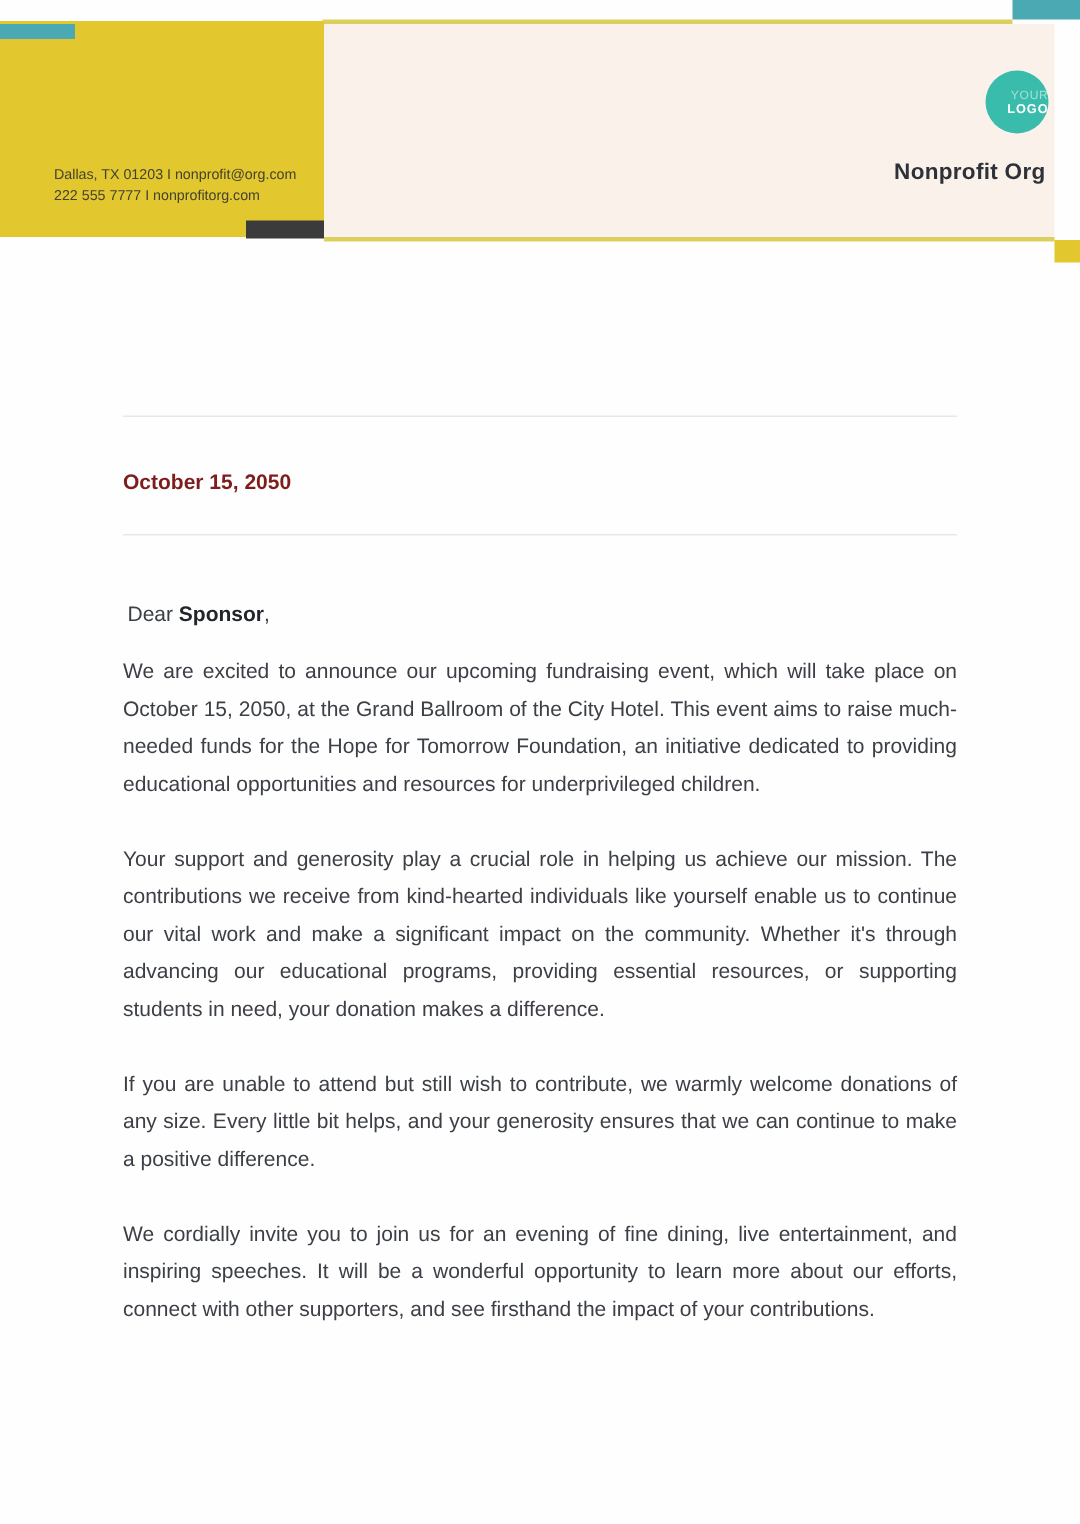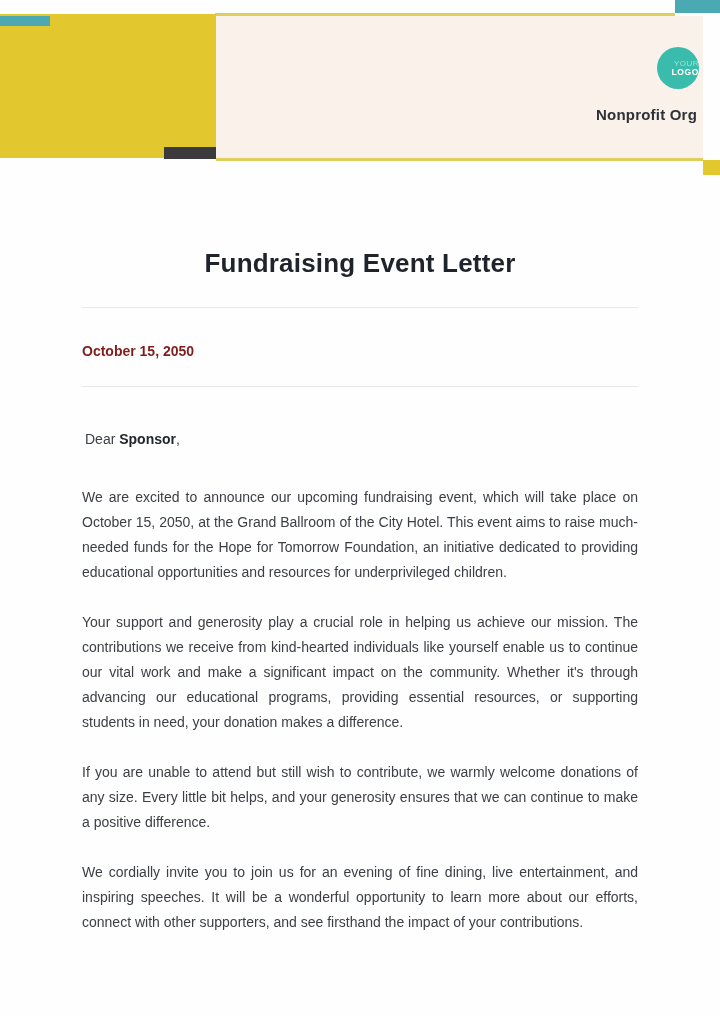"Dallas, TX 01203 I nonprofit@org.com" div.contact { html: none -> <div> <div>Dallas, TX 01203 I nonprofit@org.com</div> <div>222 555 7777 I nonprofitorg.com</div> </div> }
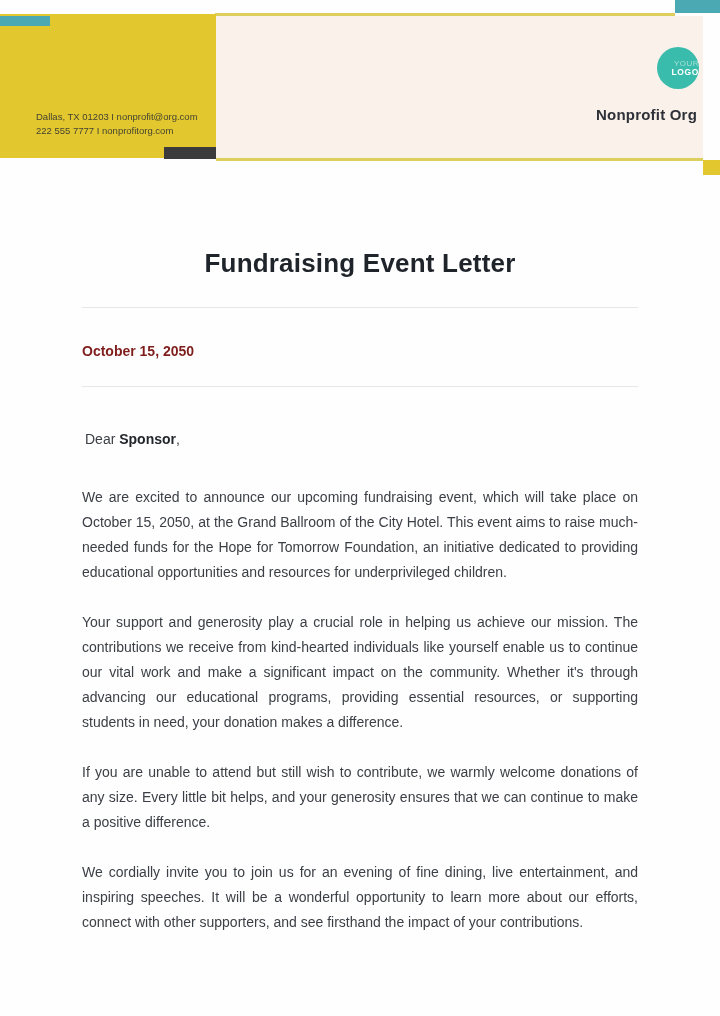"Fundraising Event Letter" h1.letter-title { html: <h1>Fundraising Event Letter</h1> -> none }
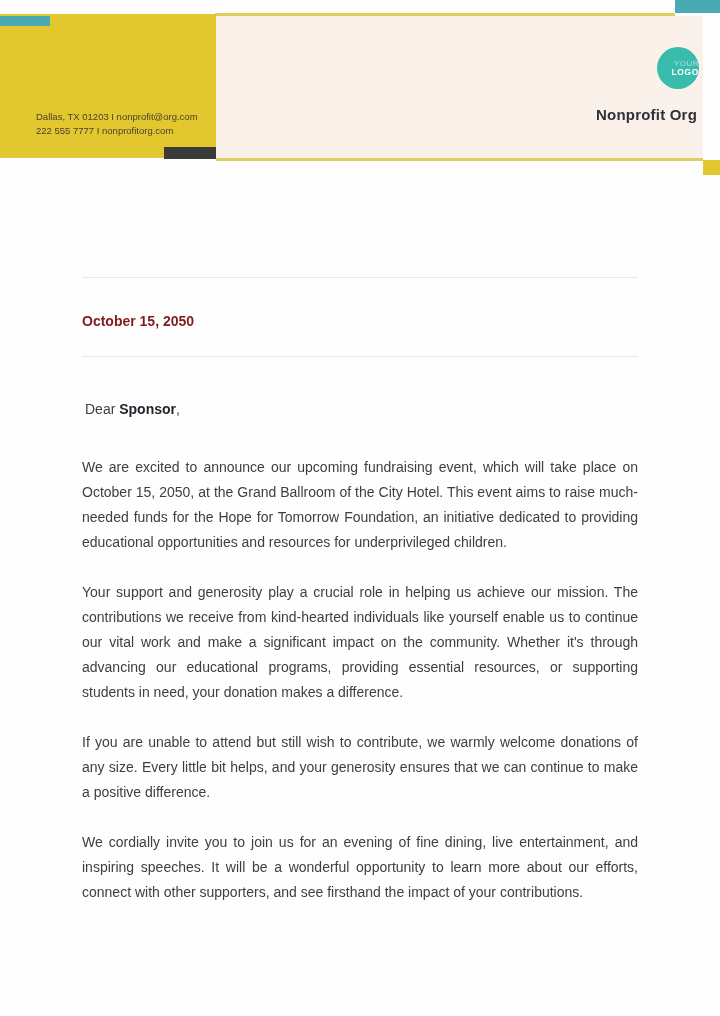"We are excited to announce" .para-first { margin-top: 33px -> 13px }
